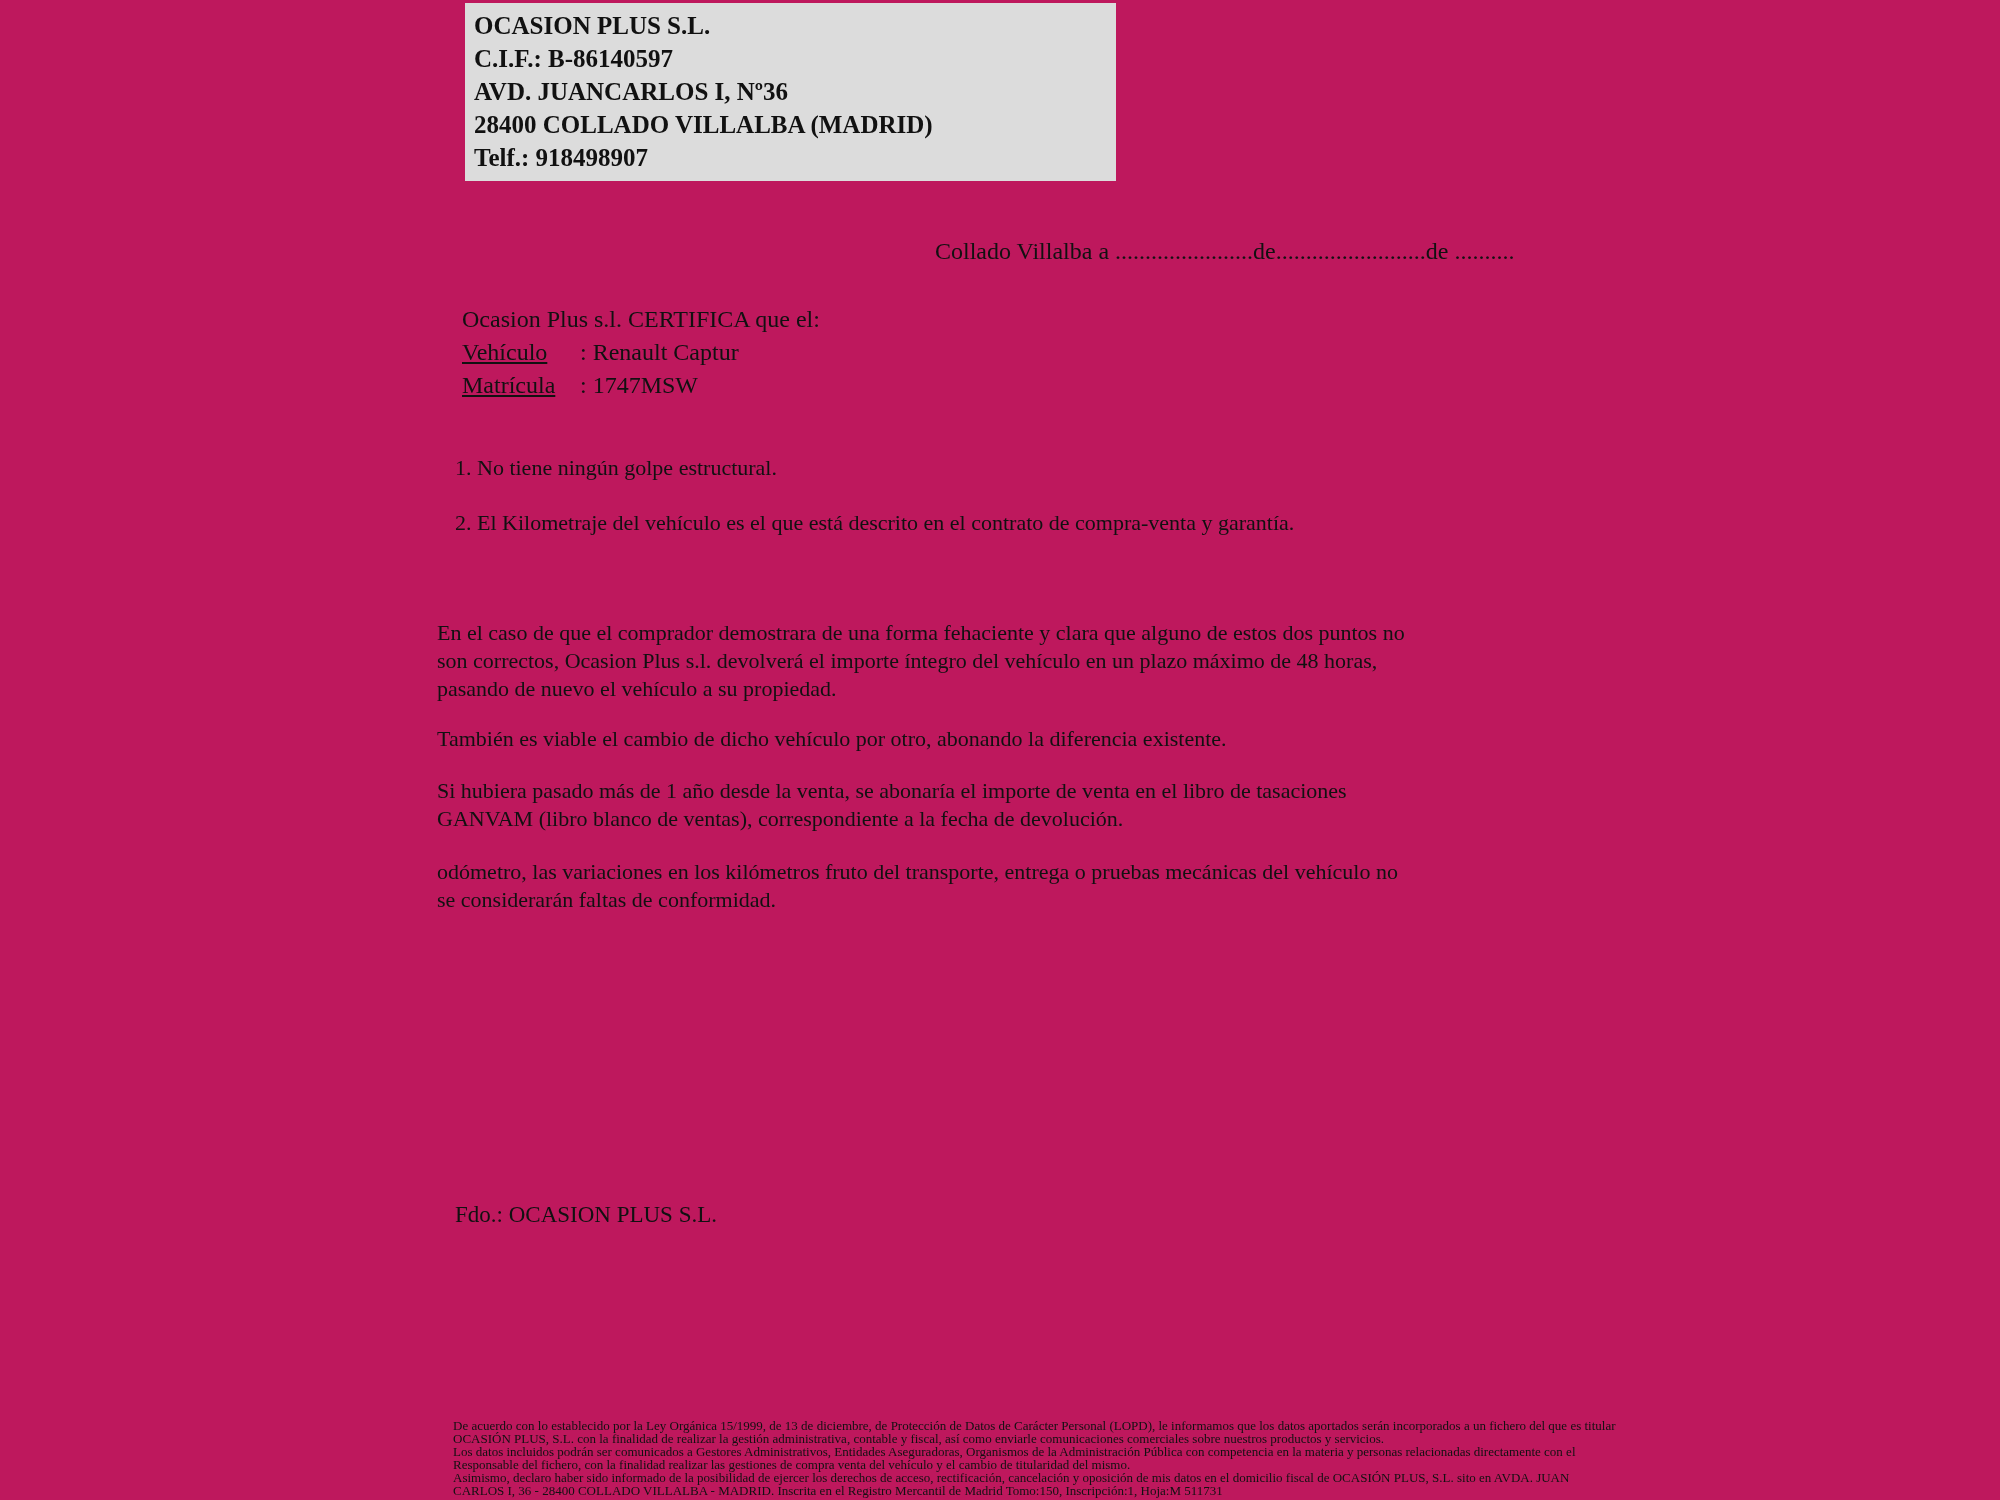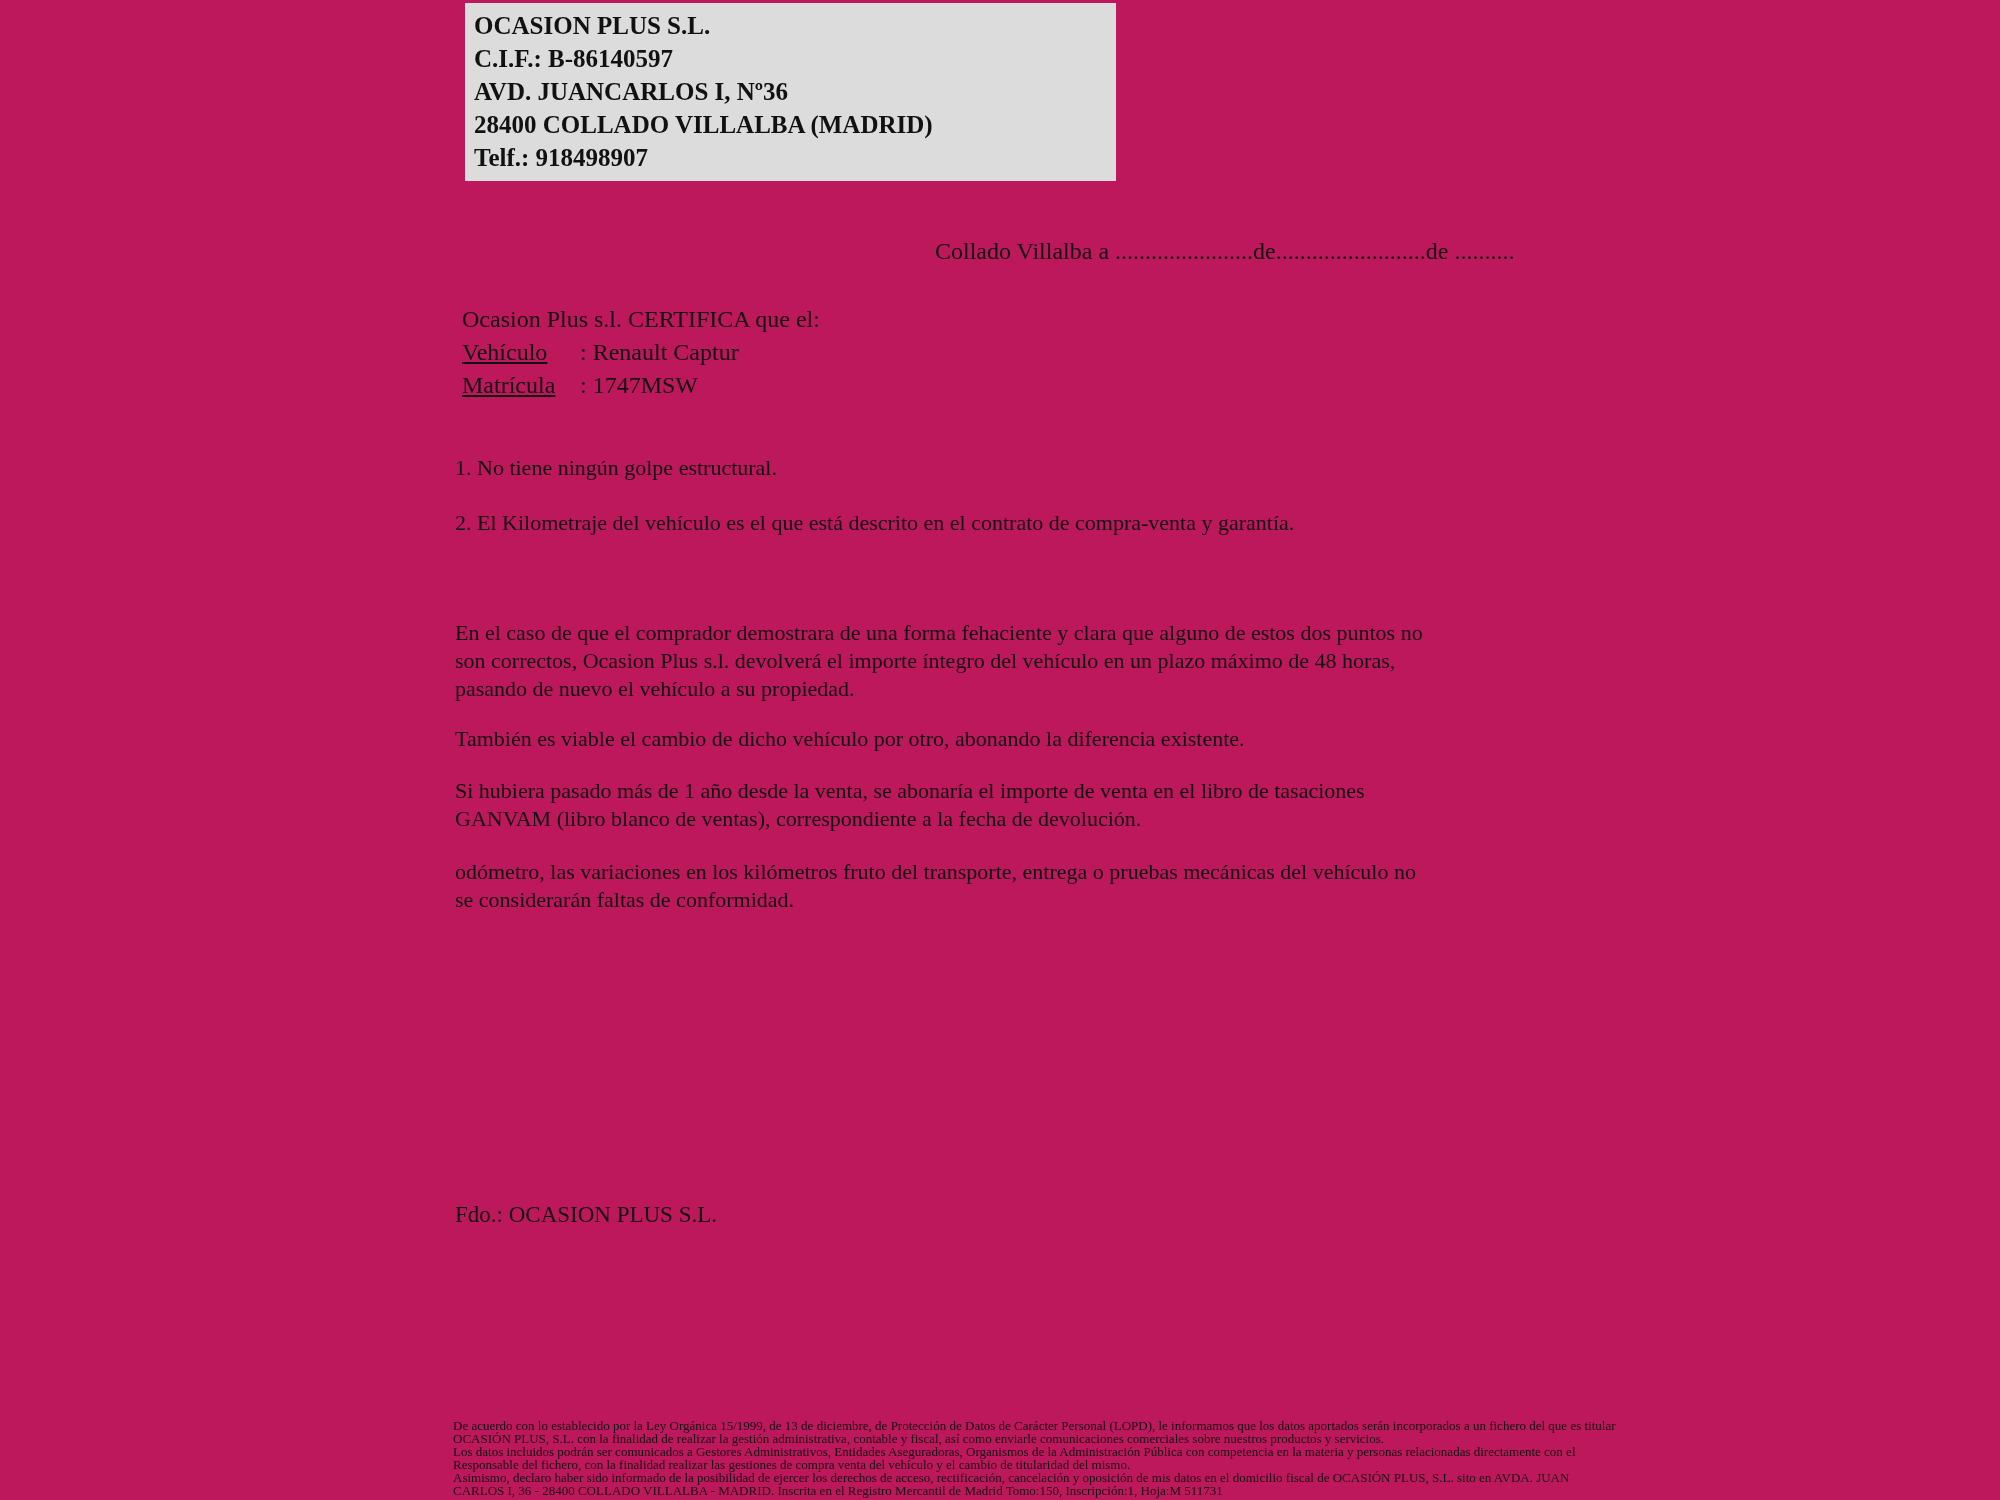"En el caso de que" .para { left: 455px -> 437px }
